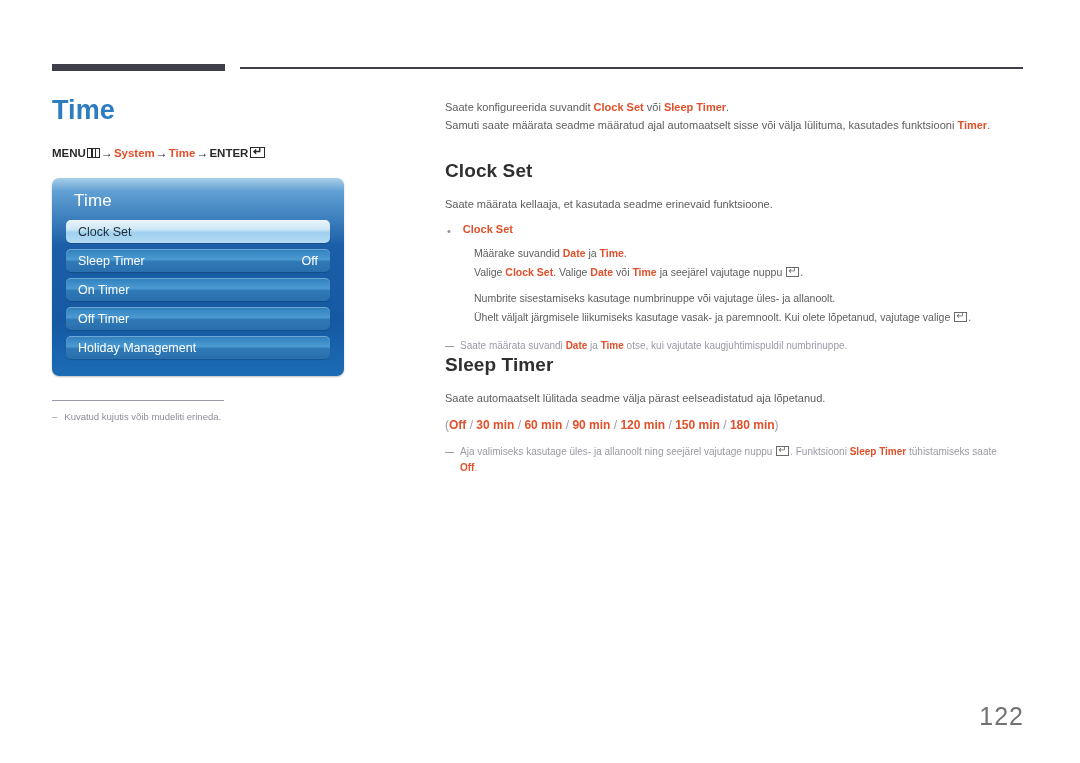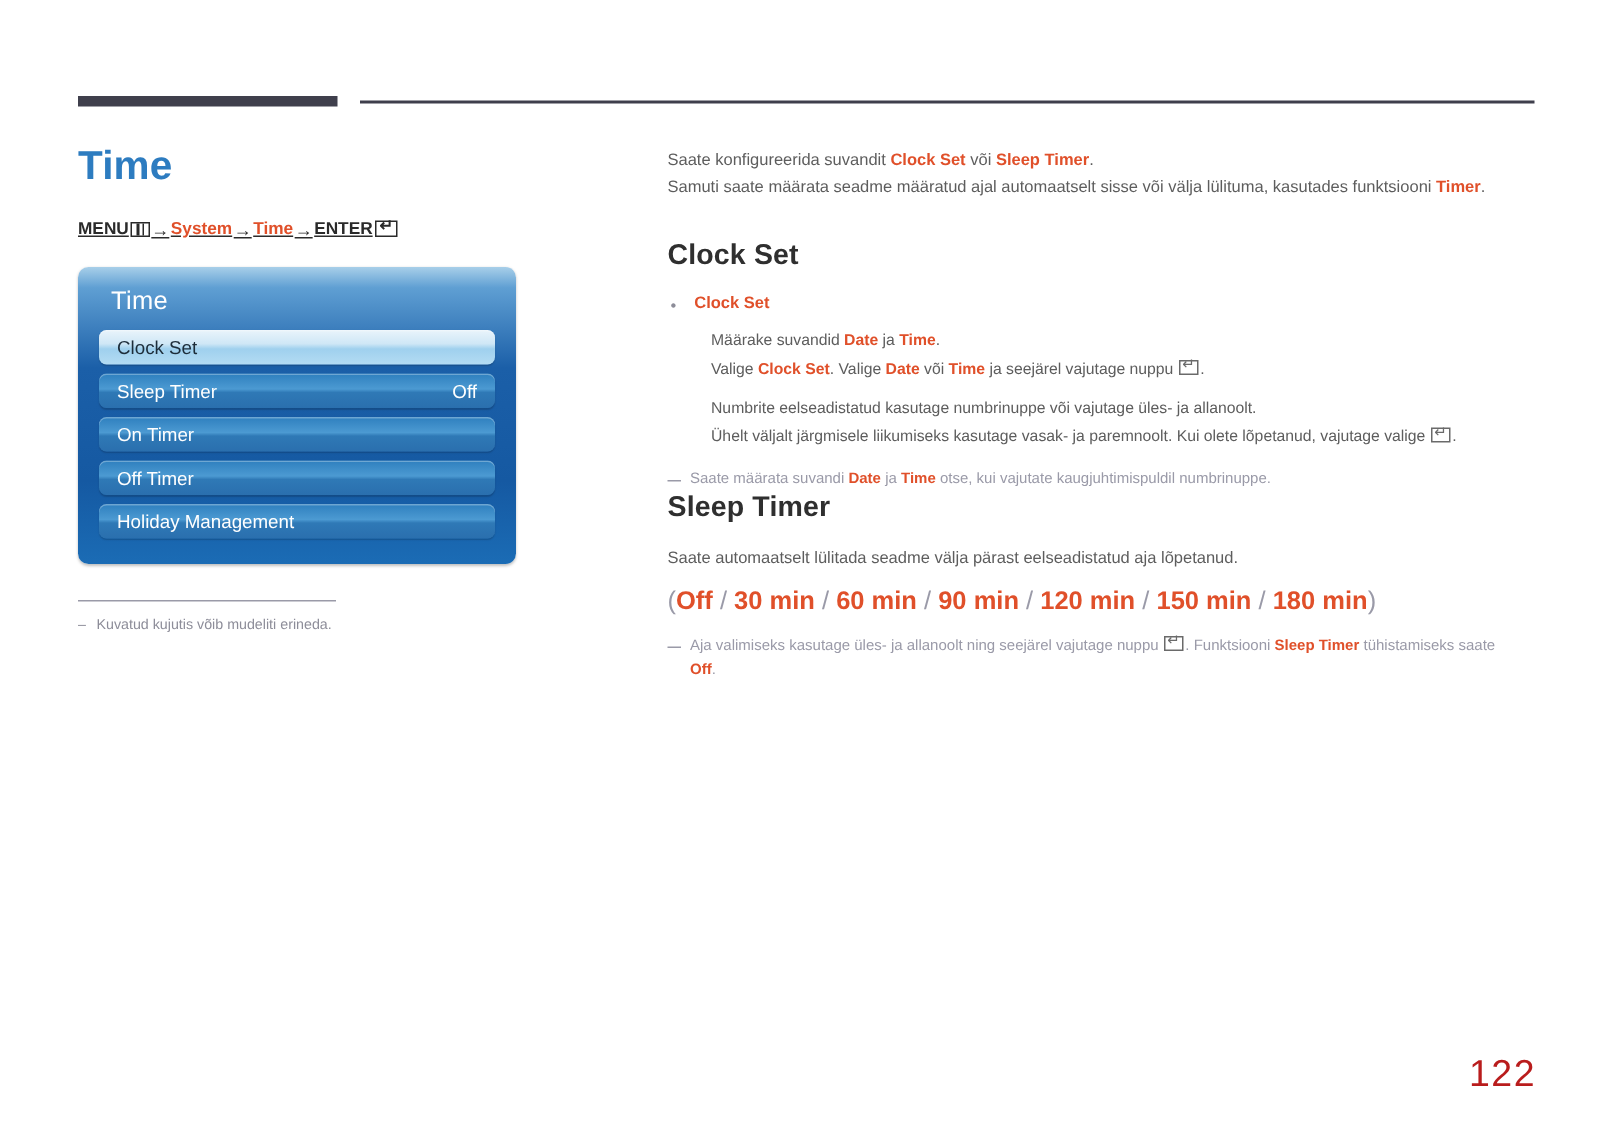"MENU" .breadcrumb { text-decoration: underline -> none }
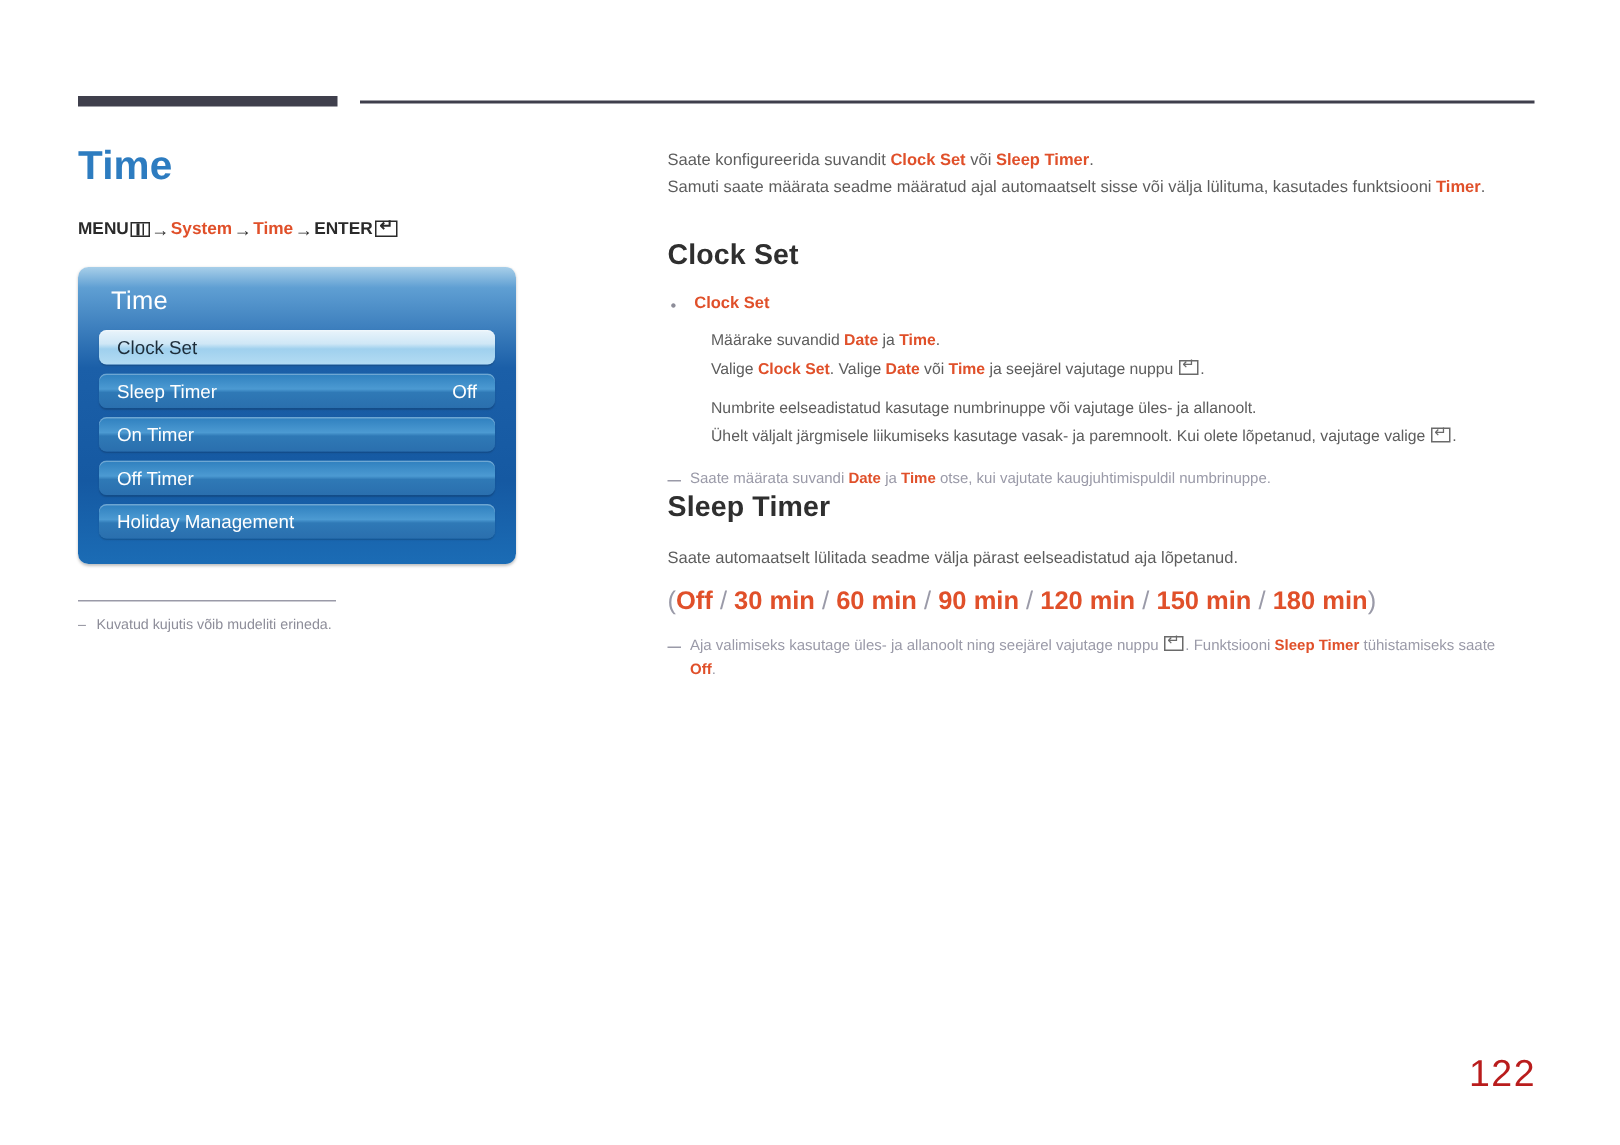"Saate määrata kellaaja, et kasutada" div.body-line { html: none -> <div>Saate määrata kellaaja, et kasutada seadme erinevaid funktsioone.</div> }
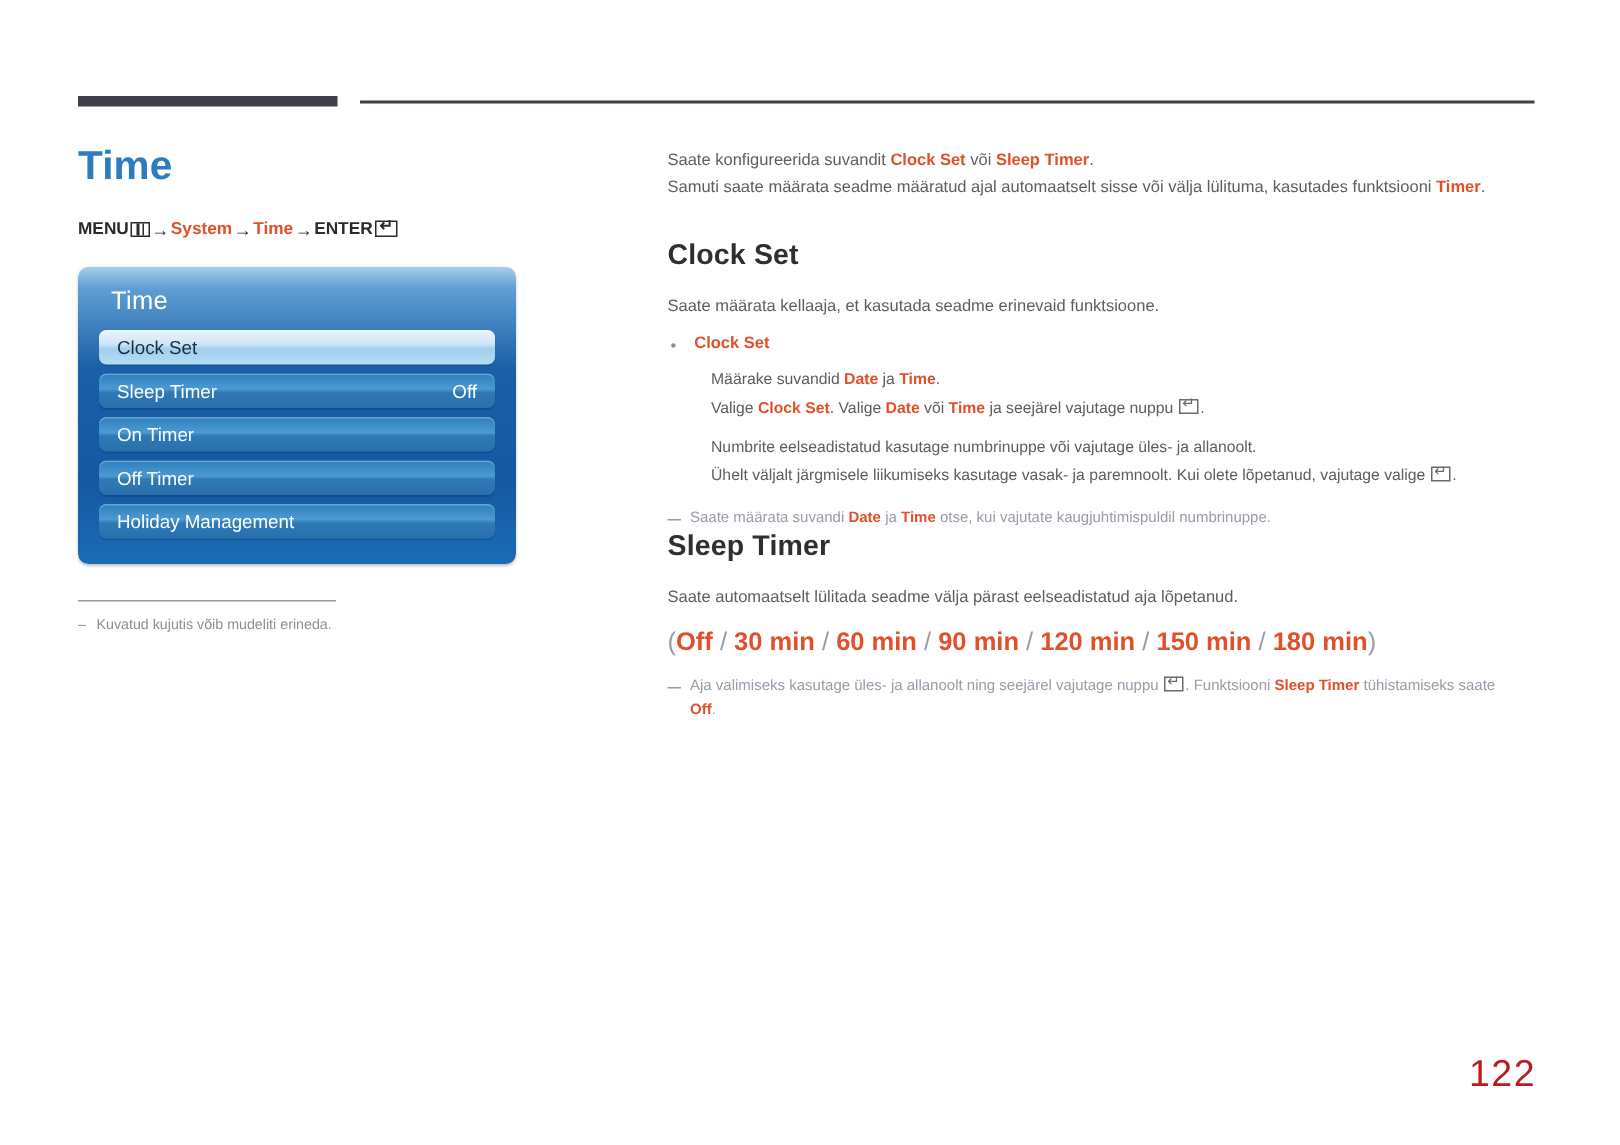"Numbrite eelseadistatud kasutage" p { text: eelseadistatud -> sisestamiseks }
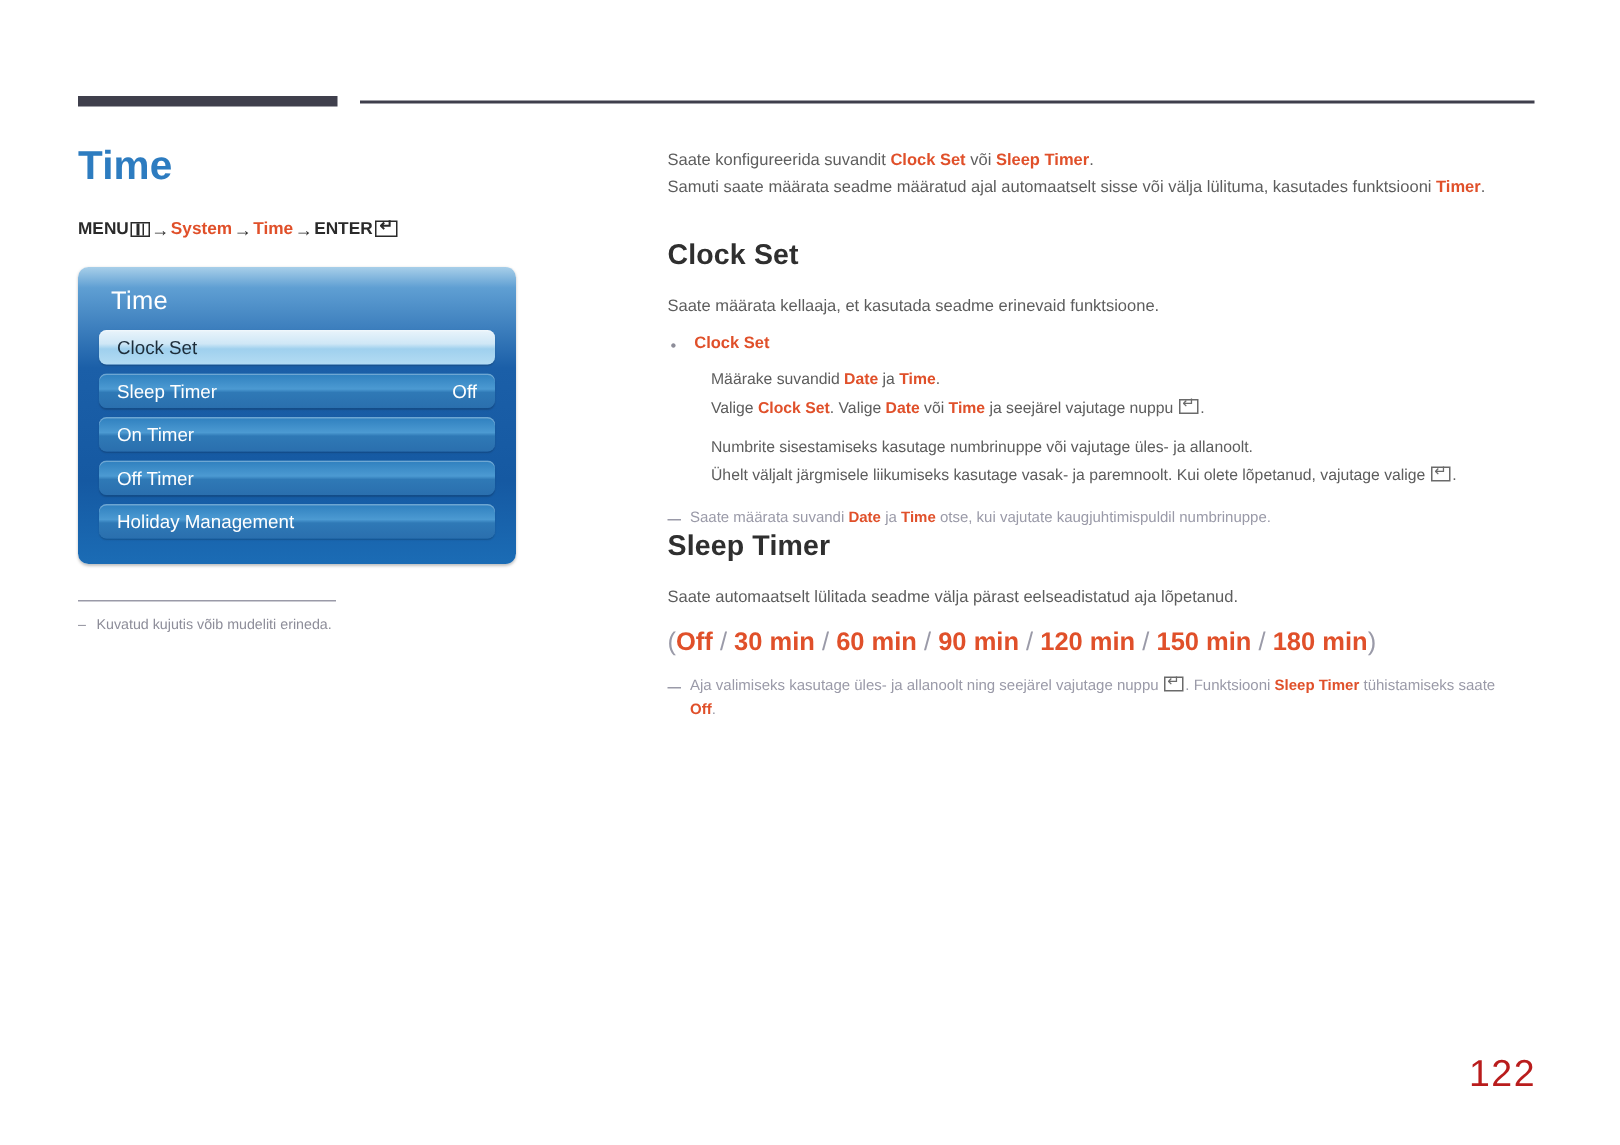"(Off / 30 min /" .options { font-size: 17px -> 12px }
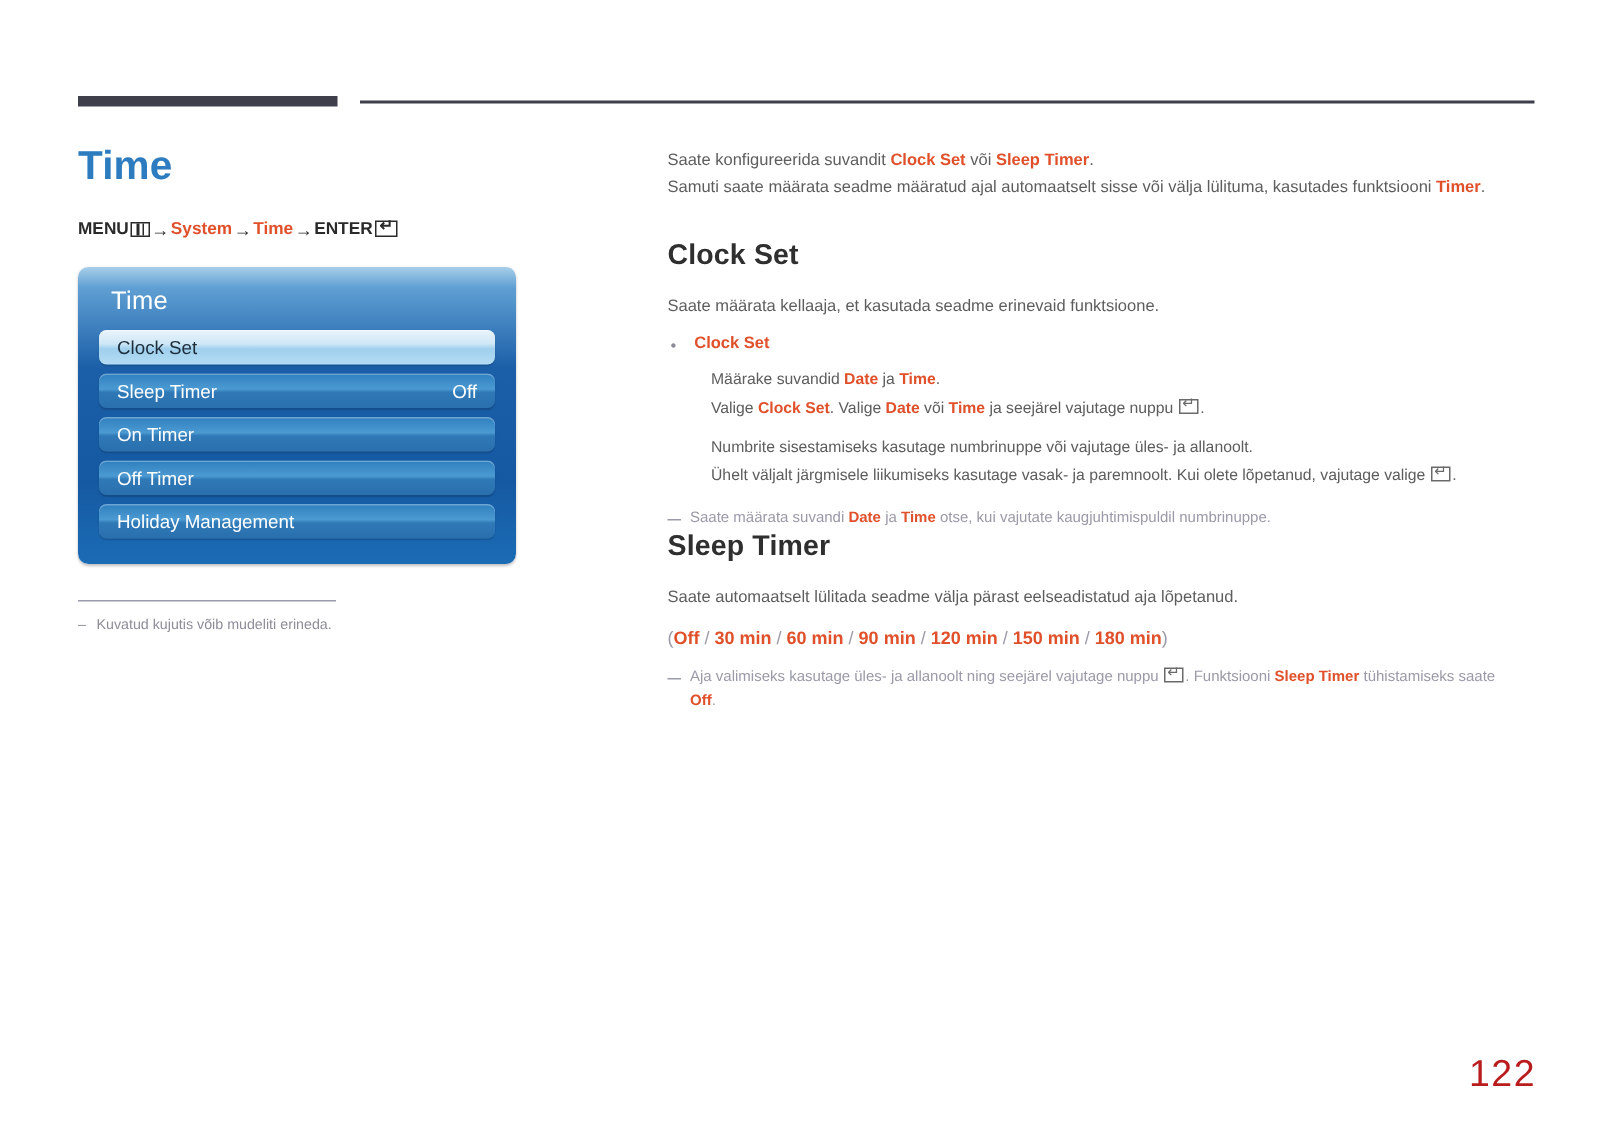"122" .pageno { color: #b91c1c -> #737373 }
